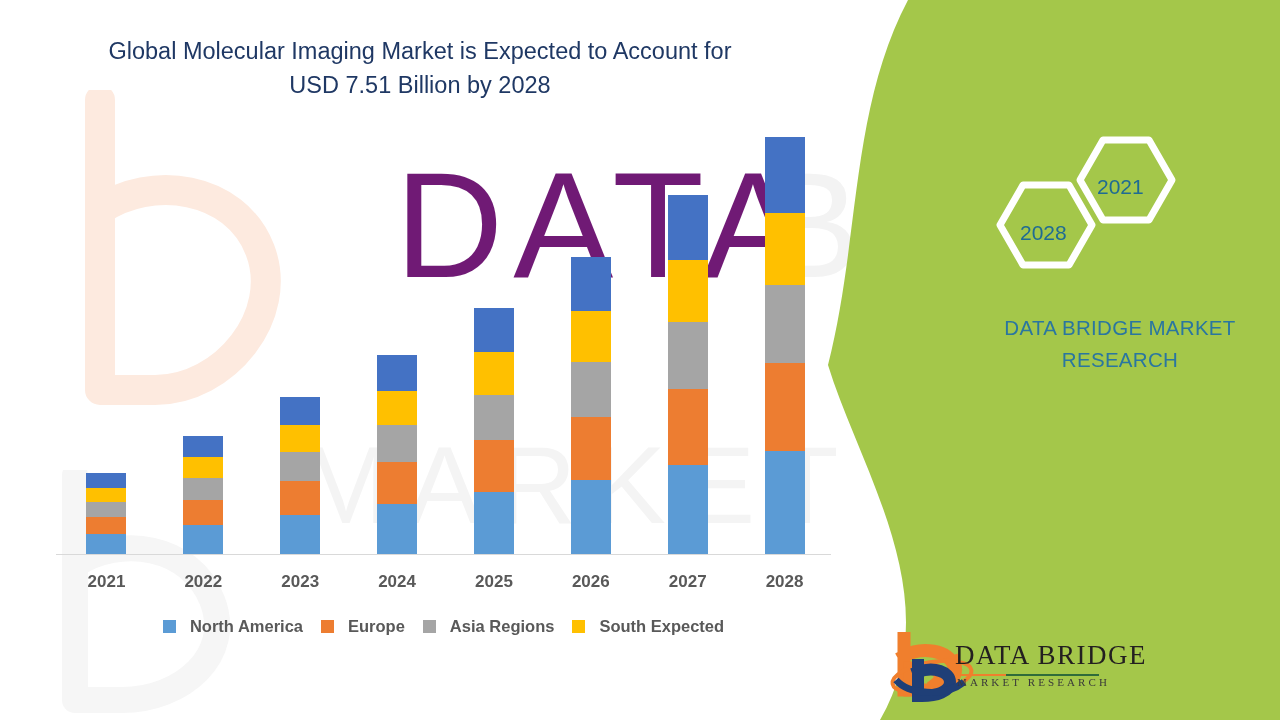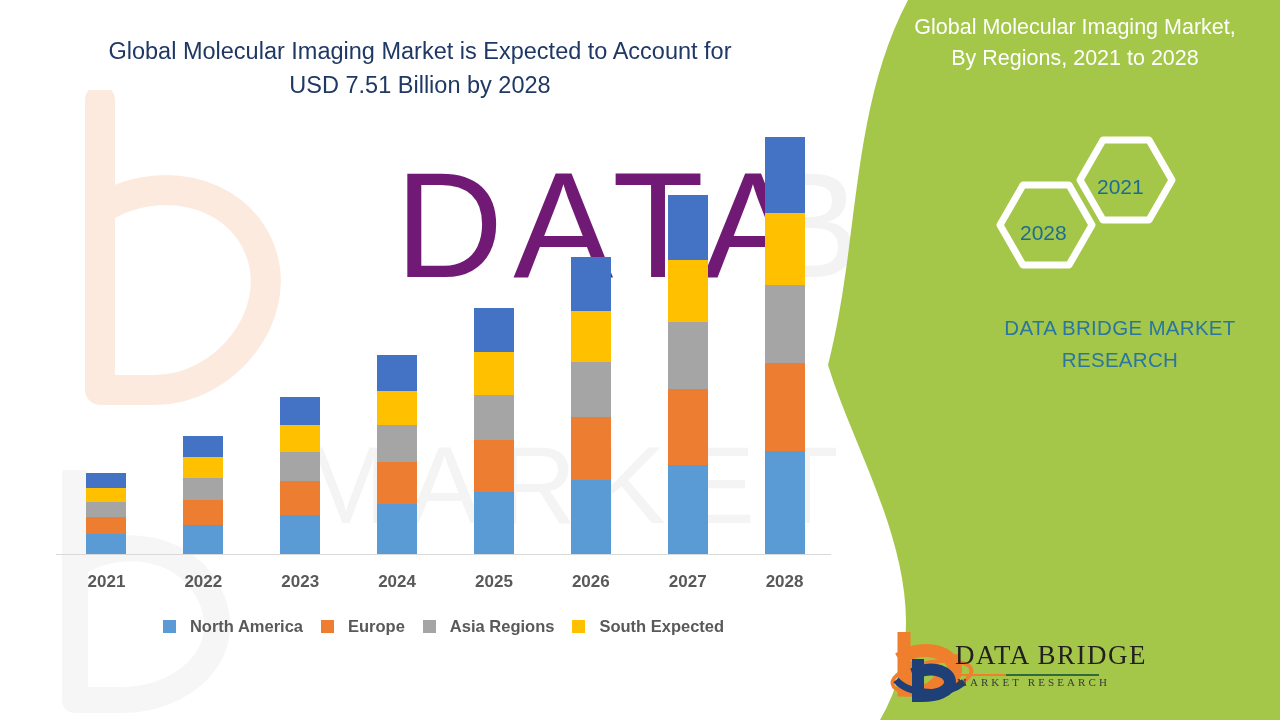"Global Molecular Imaging Market," div.panel-title { html: <div>Global Molecular Imaging Market, By Regions, 2021 to 2028</div> -> none }
